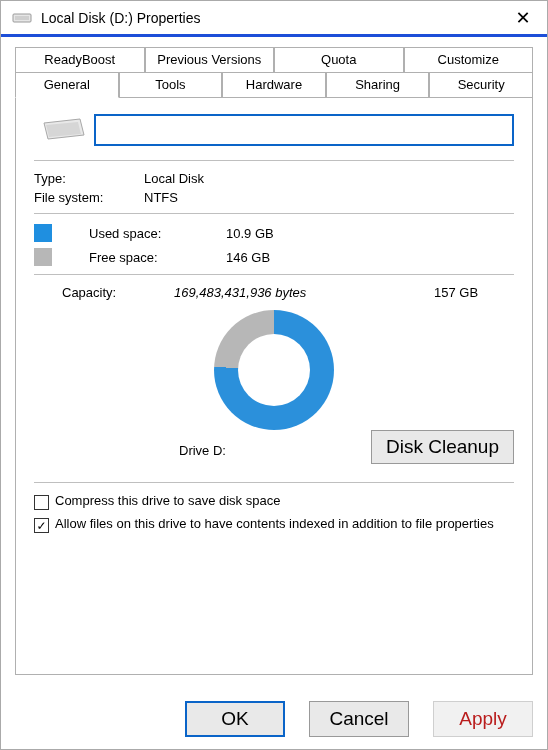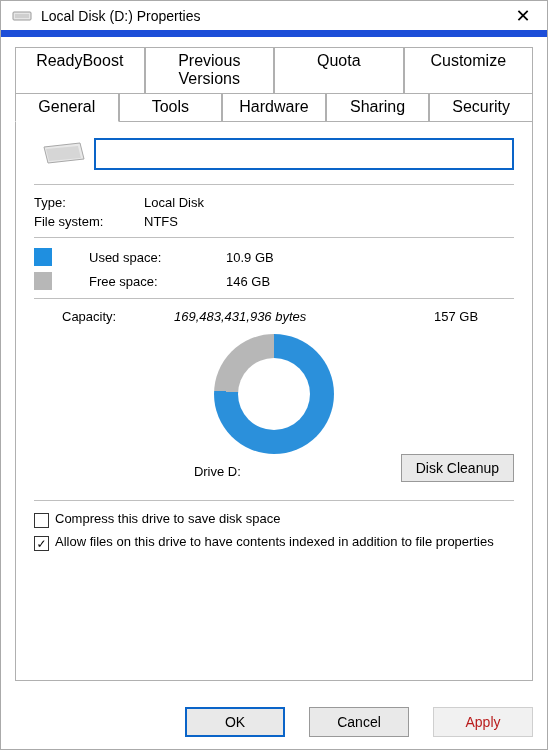"Local Disk (D:) Properties" .titlebar { border-bottom: 7px solid #1d4ed8 -> 3px solid #1d4ed8 }
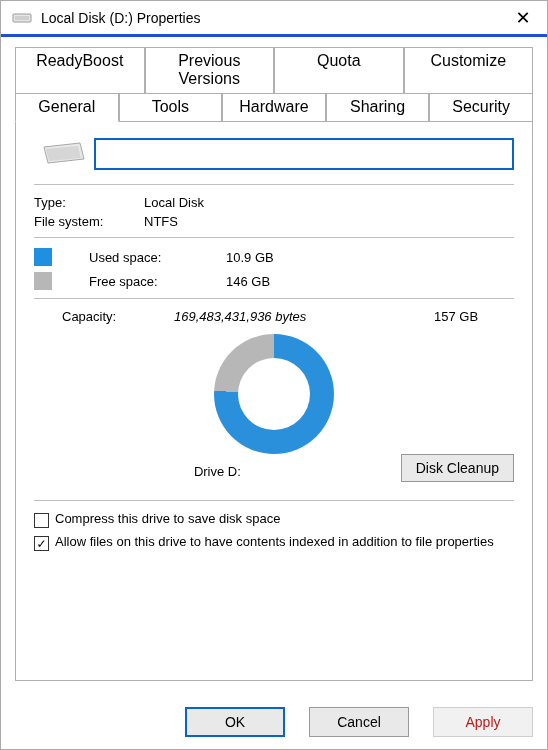"ReadyBoost" .tab { font-size: 16px -> 13px }
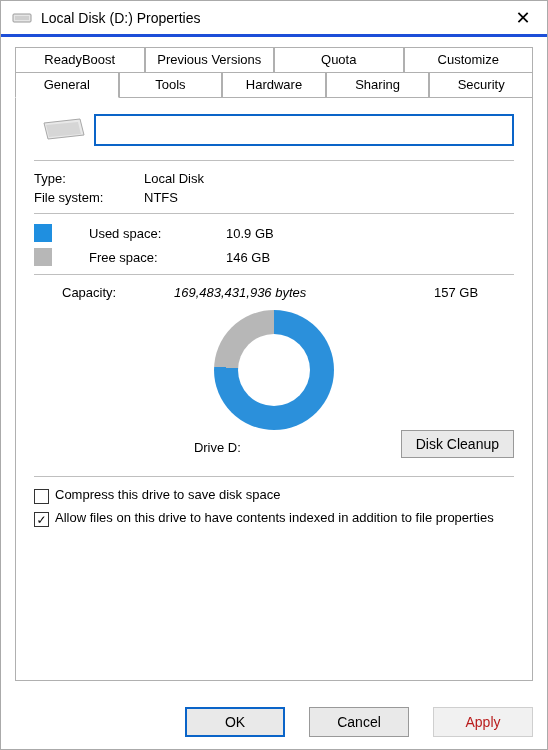"Disk Cleanup" .btn { font-size: 14px -> 19px }
